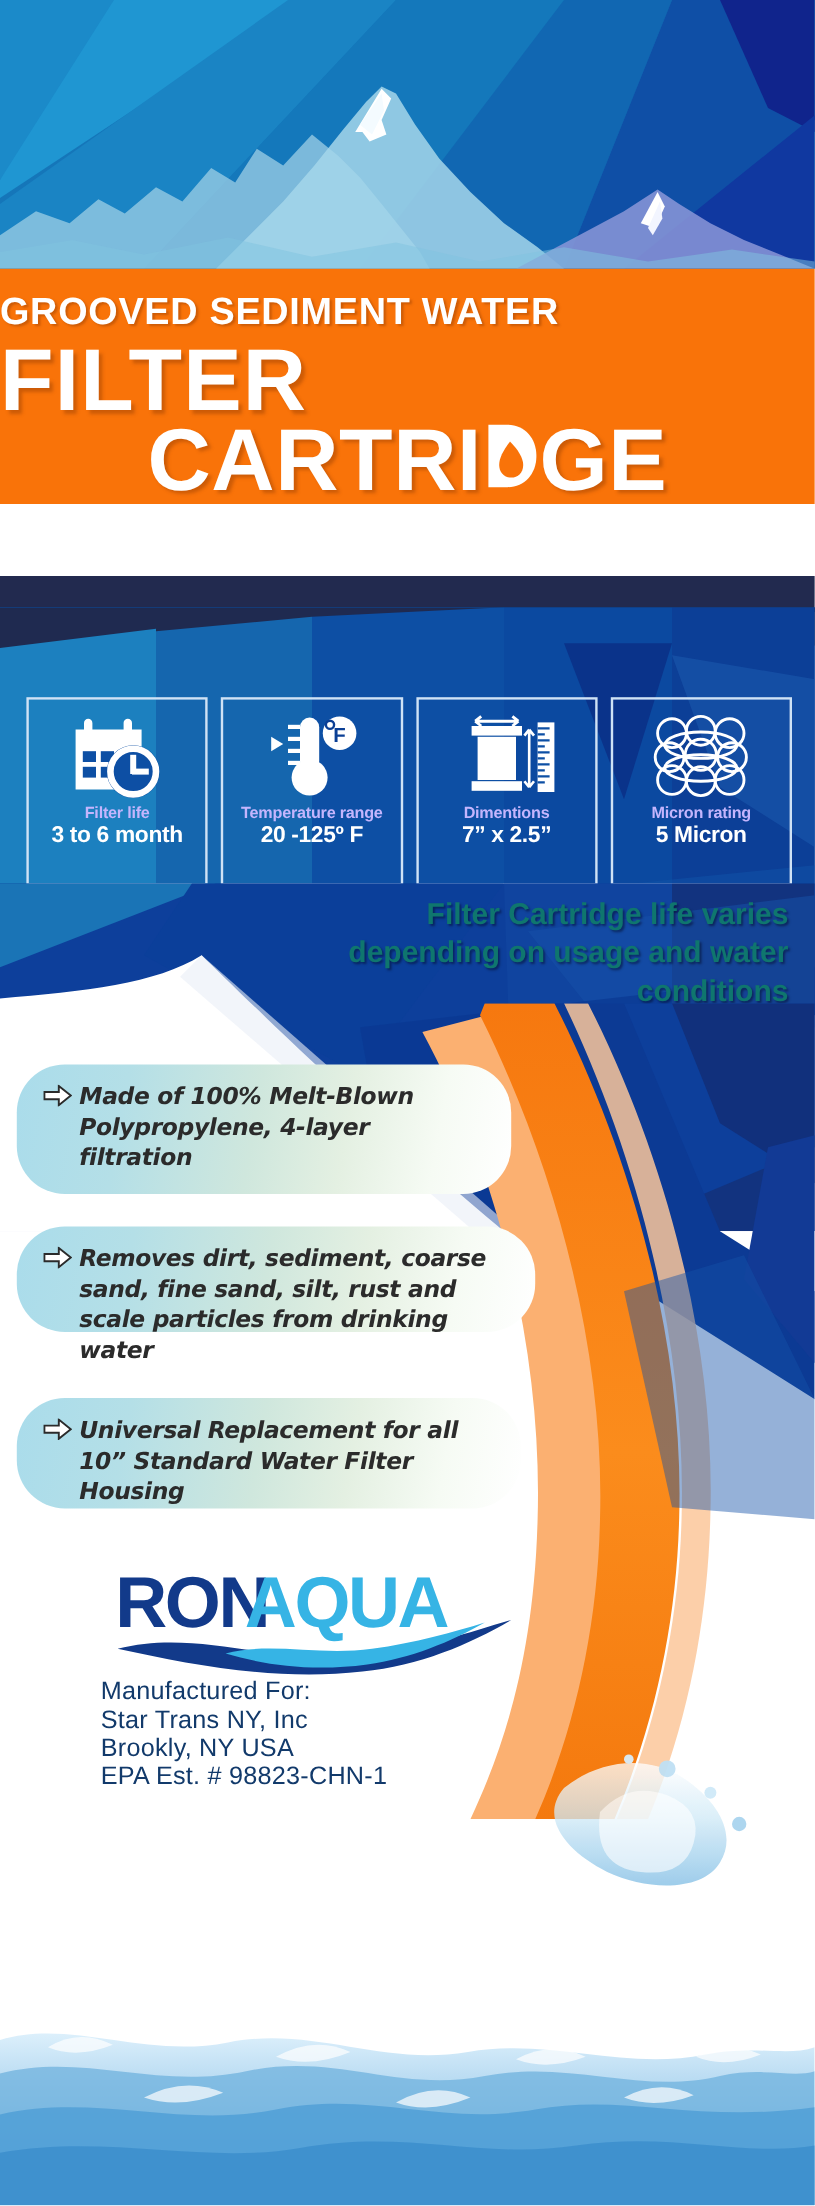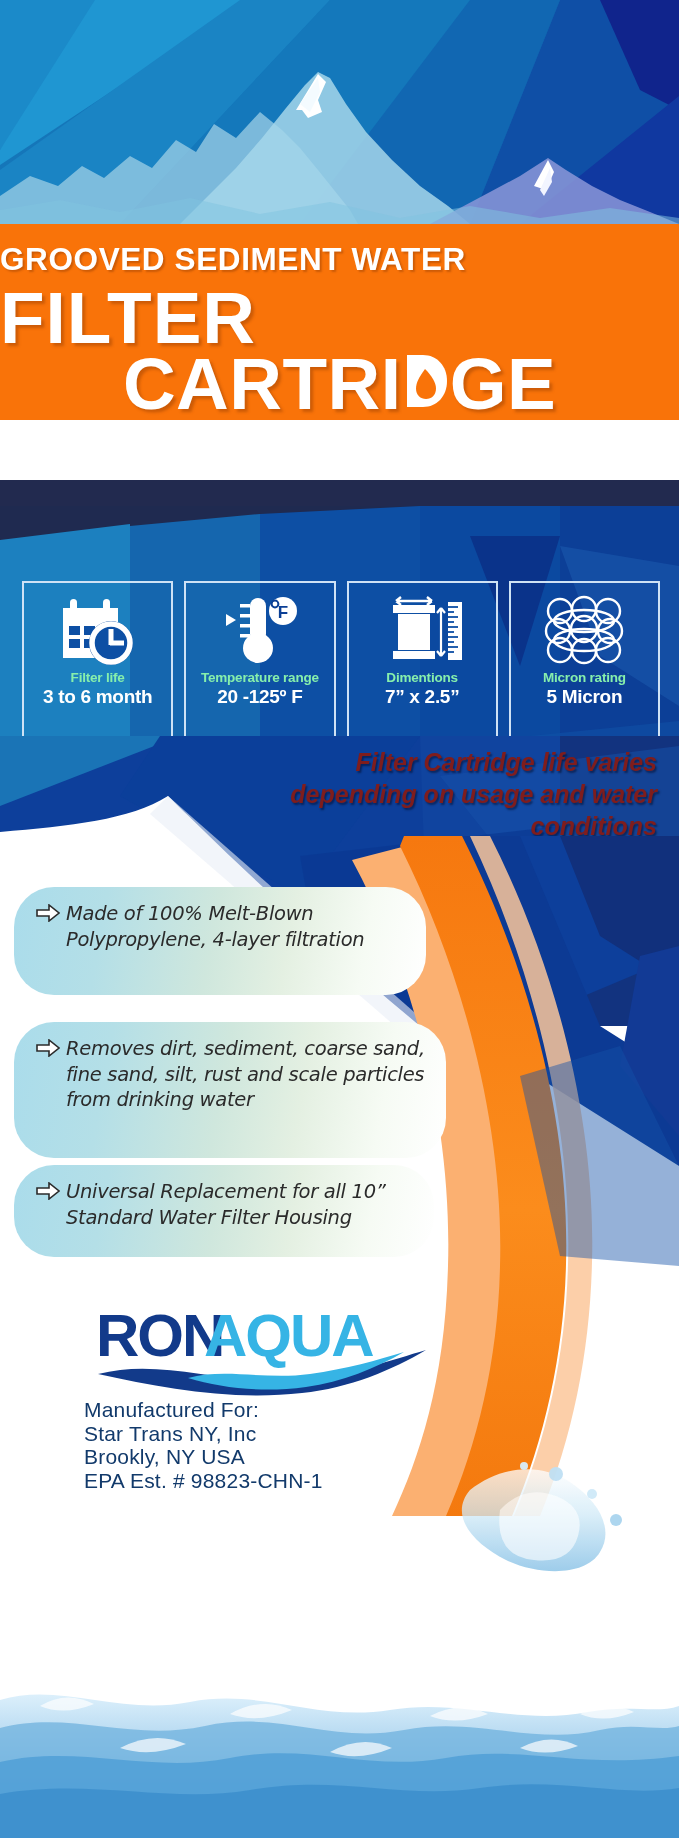"Filter life" .dbox .l1 { color: #86efac -> #c4b5fd }
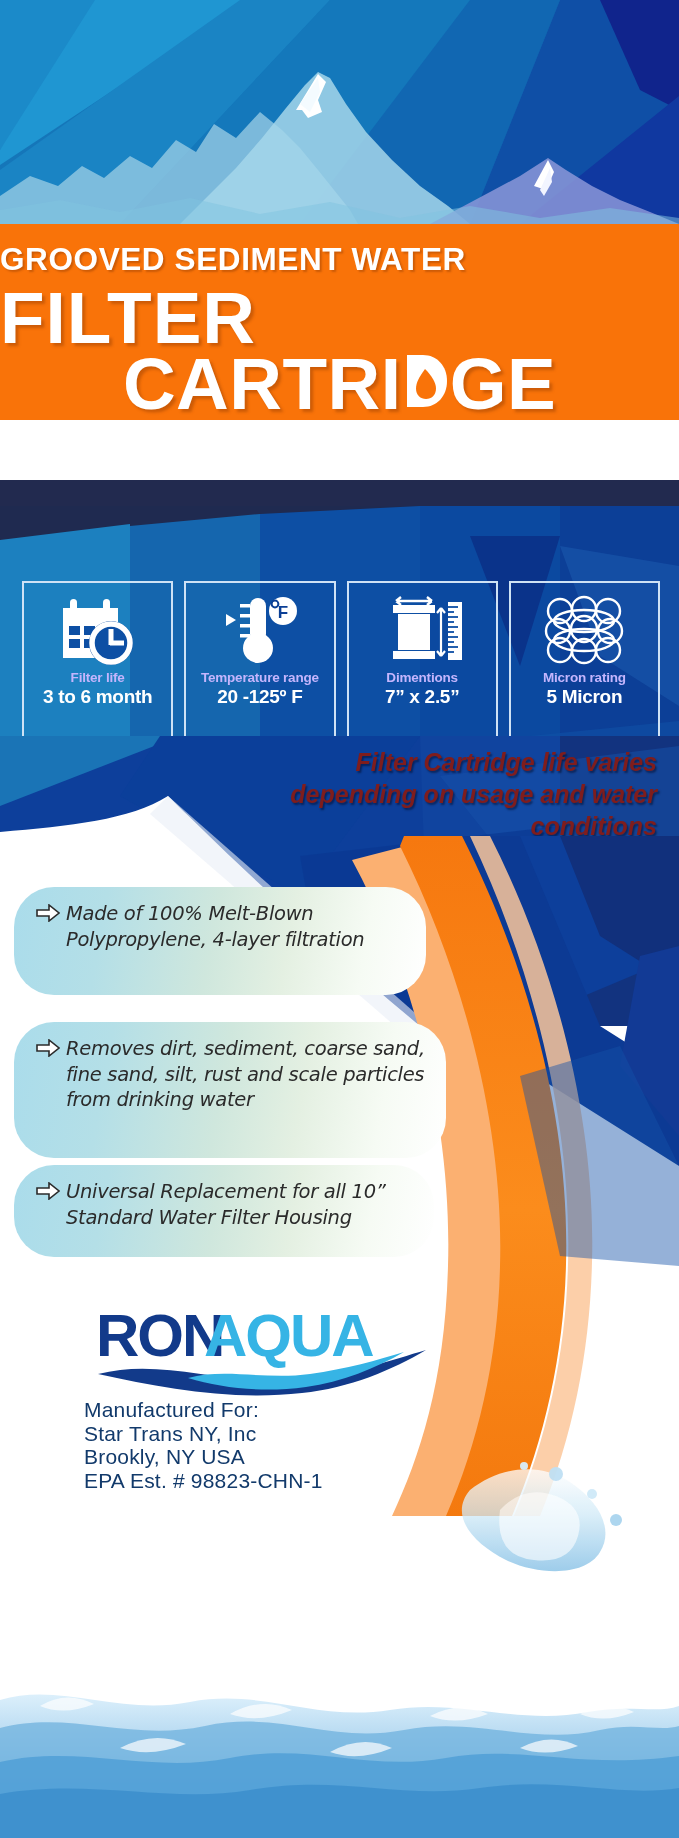"Filter Cartridge life varies depending" #tagline { color: #7f1d1d -> #0f766e; font-style: italic -> none }
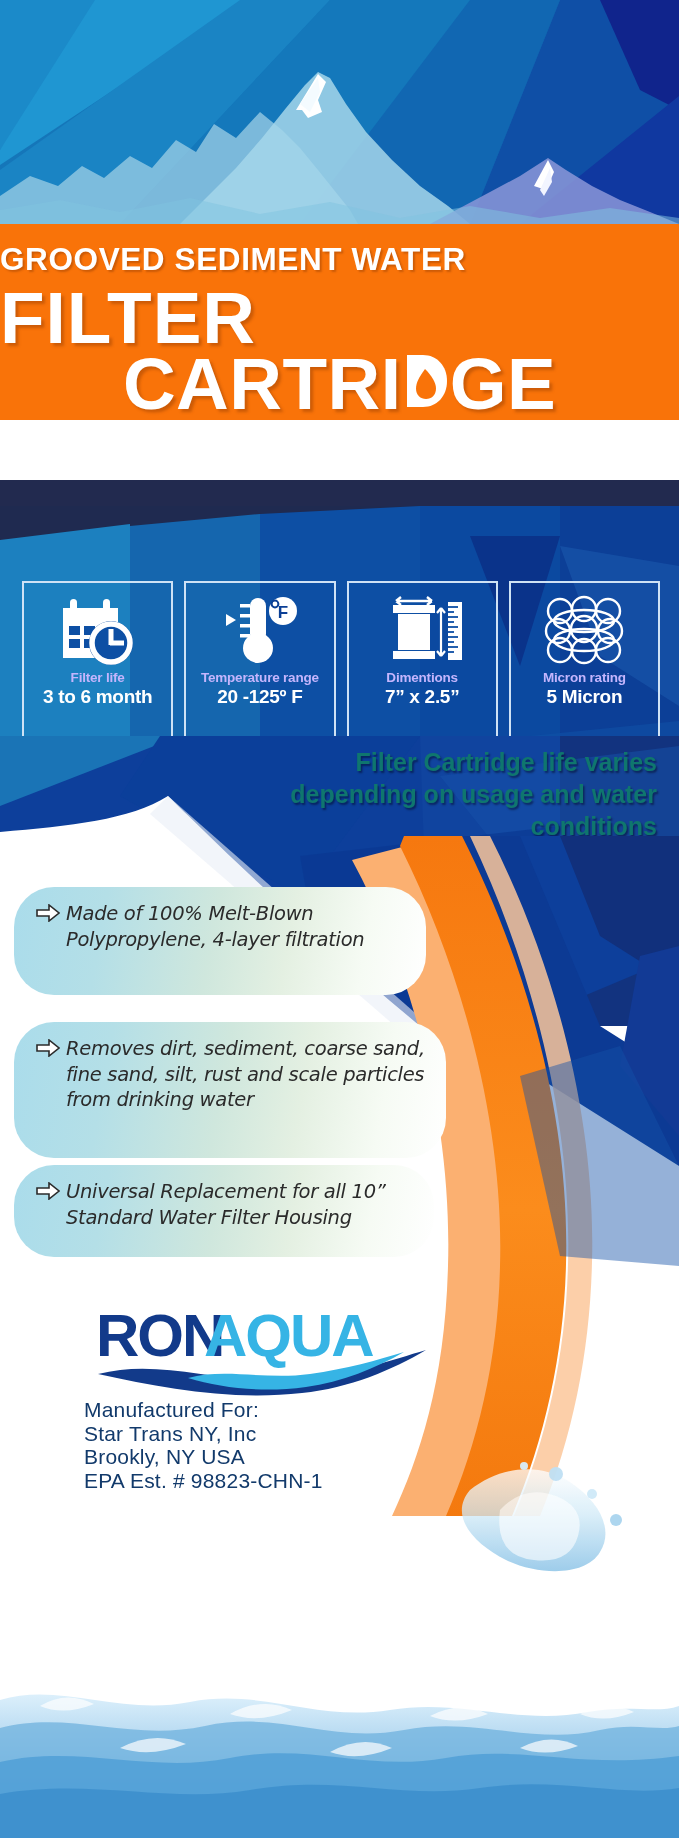"Made of 100% Melt-Blown Polypropylene," .pill .ptext { font-weight: normal -> bold }
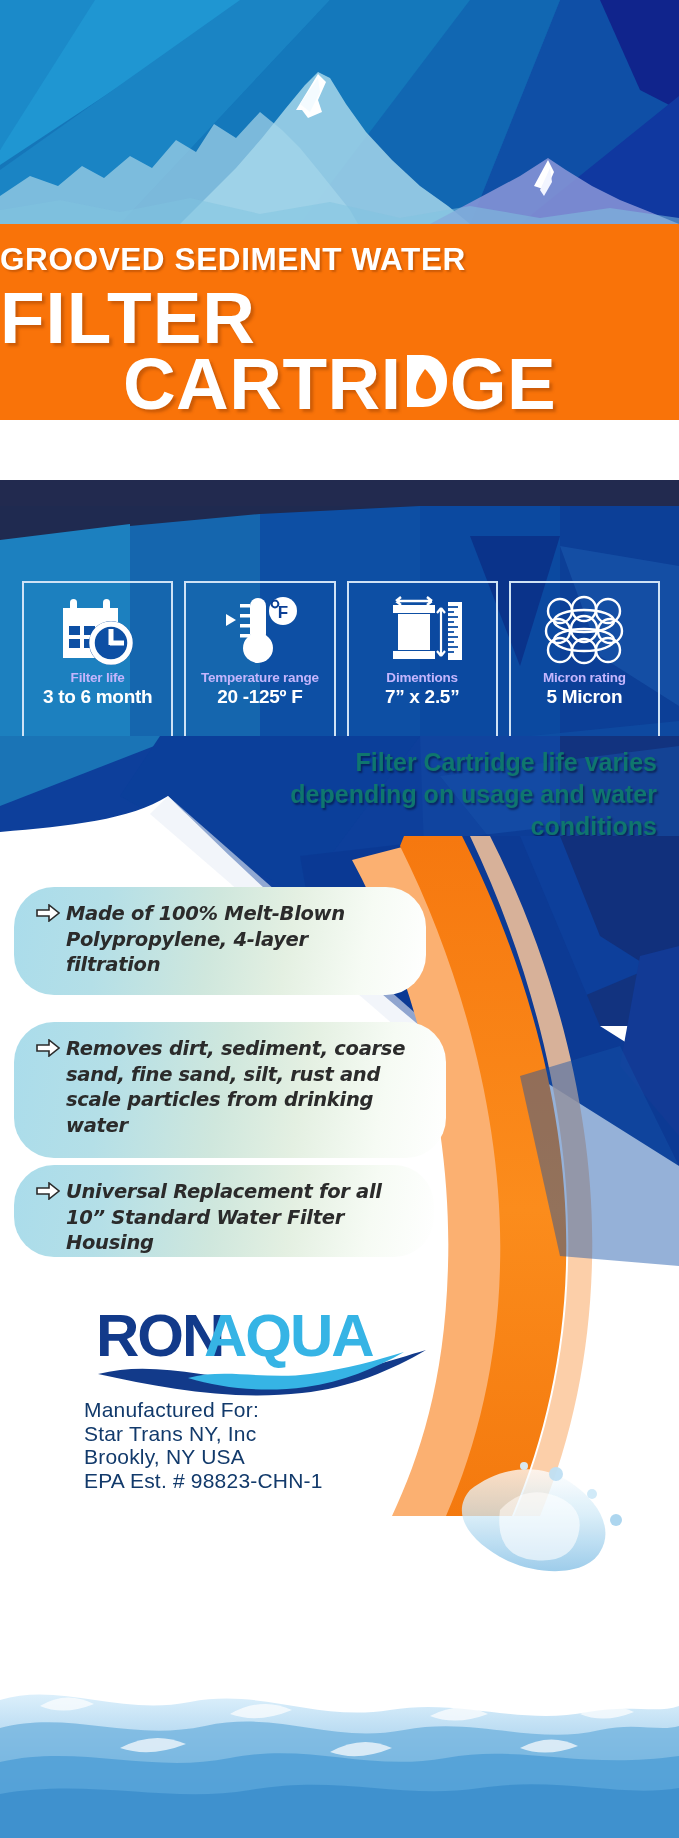"Removes dirt, sediment, coarse sand," #pill-2 { height: 136px -> 88px }
